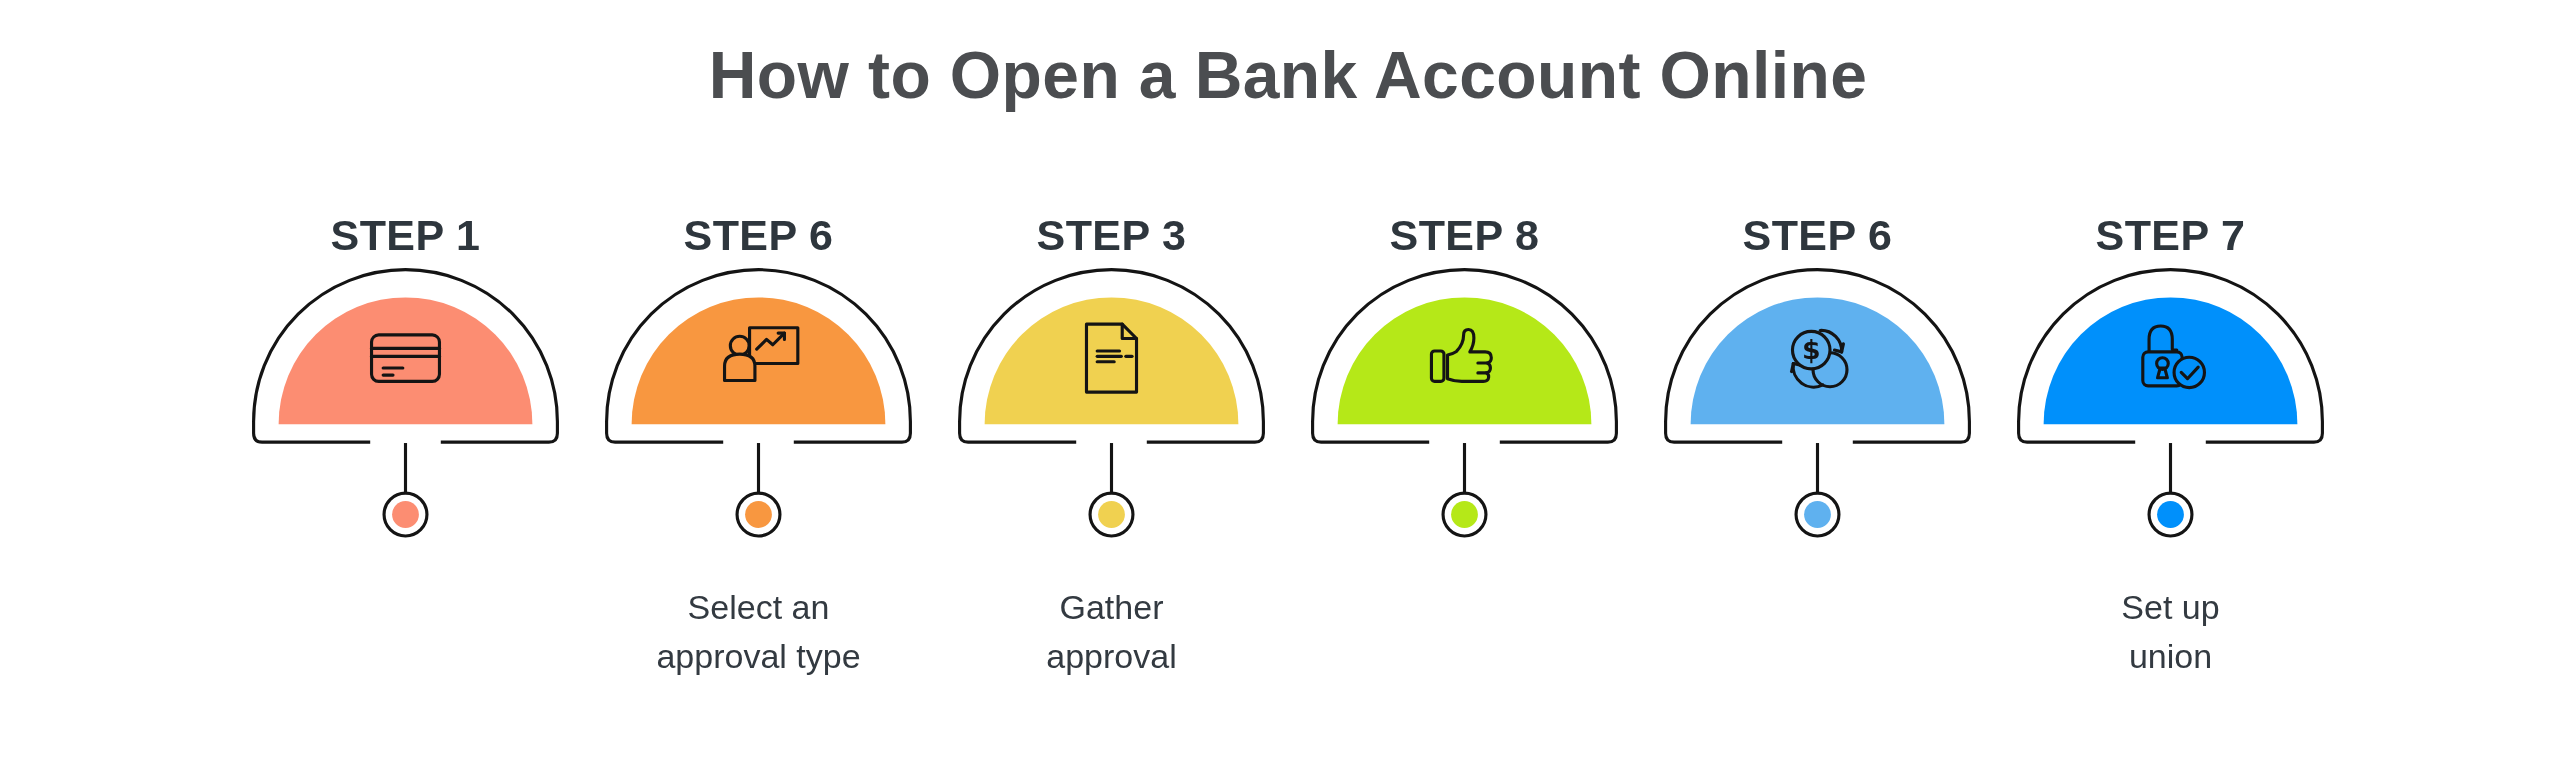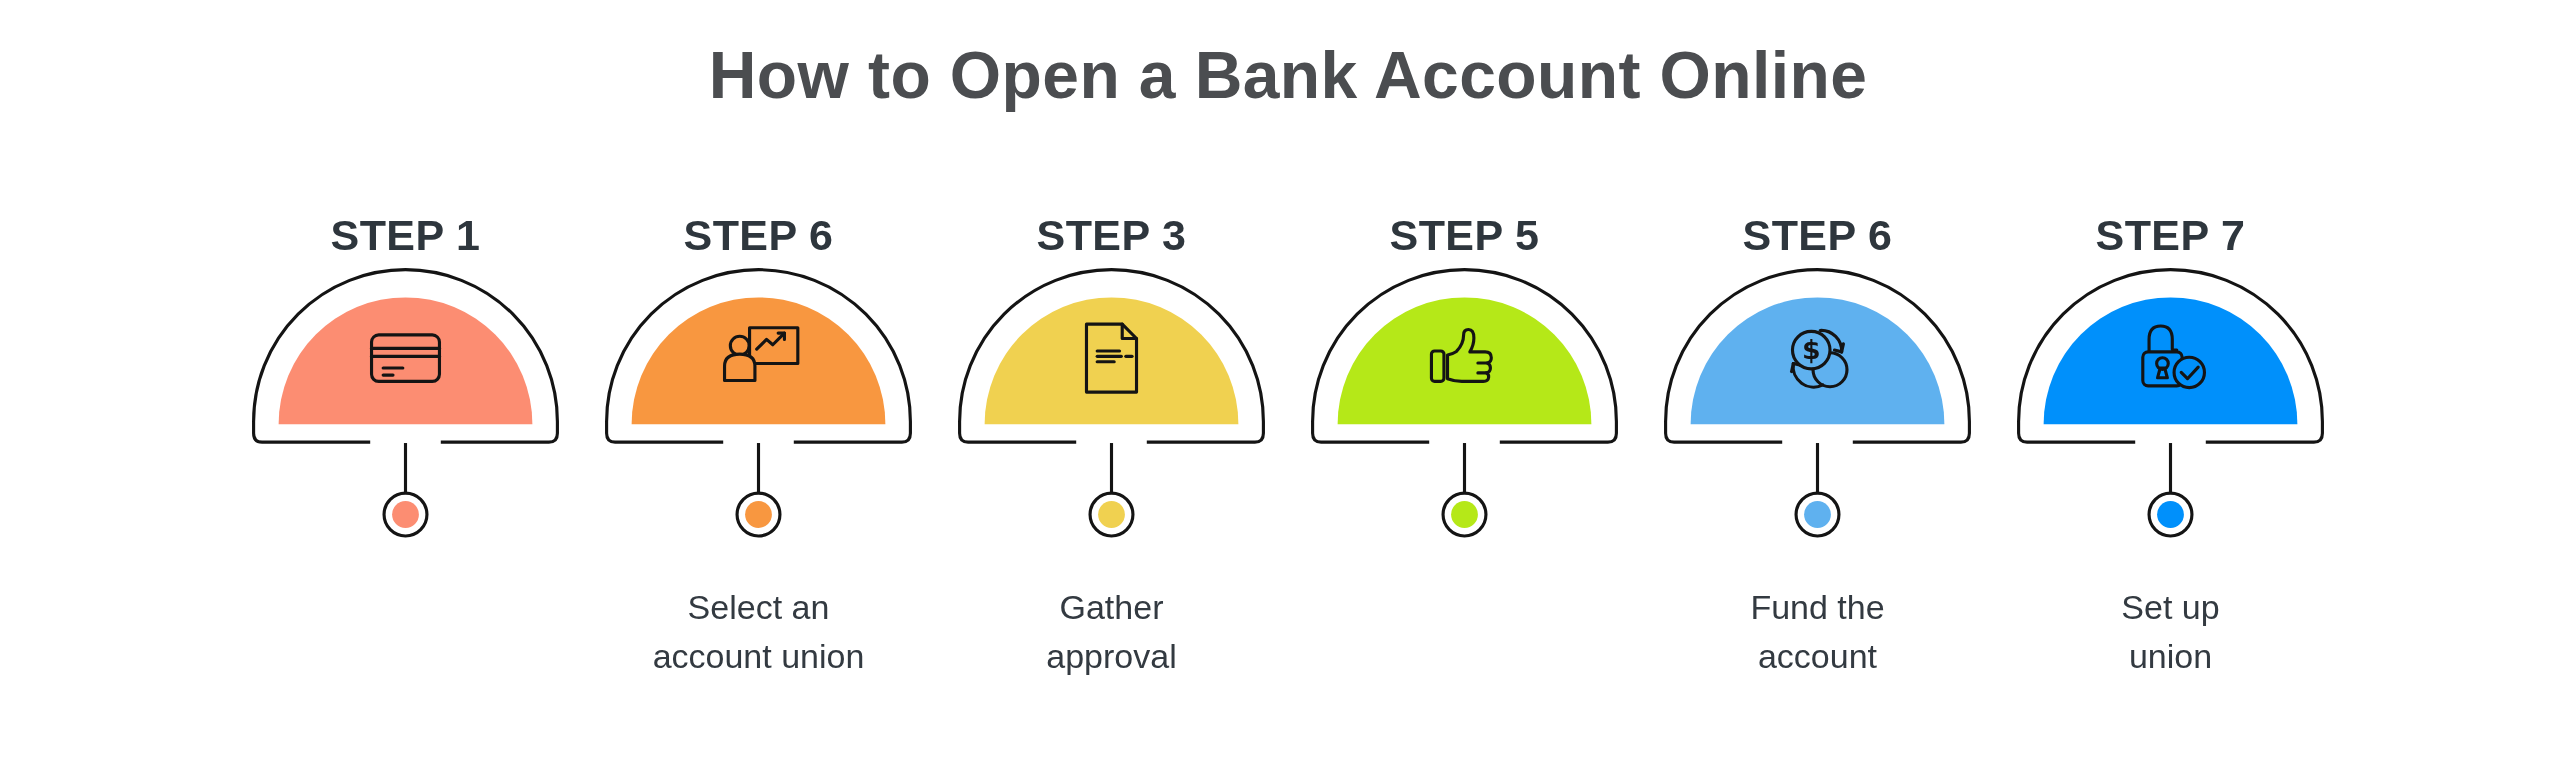"STEP 5" div.step-label { text: 5 -> 8 }
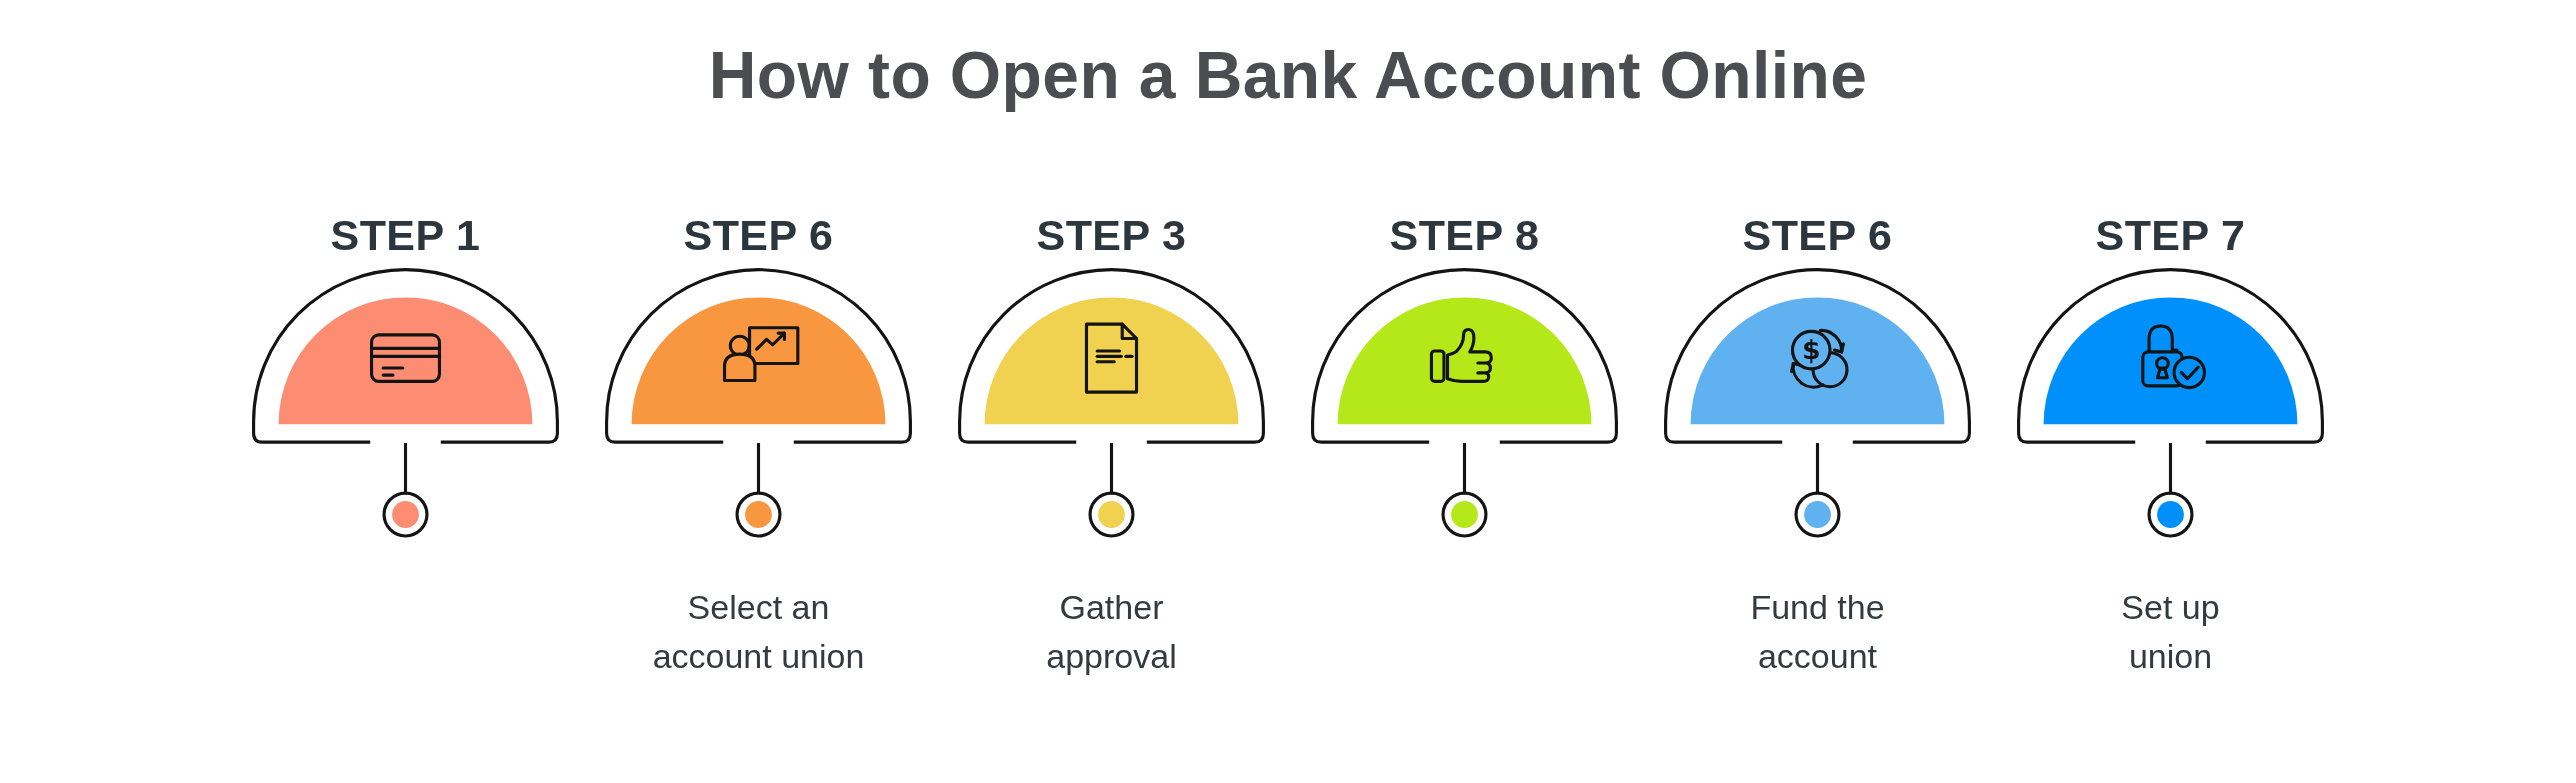"Select an" div.step-description { text: account union -> approval type }
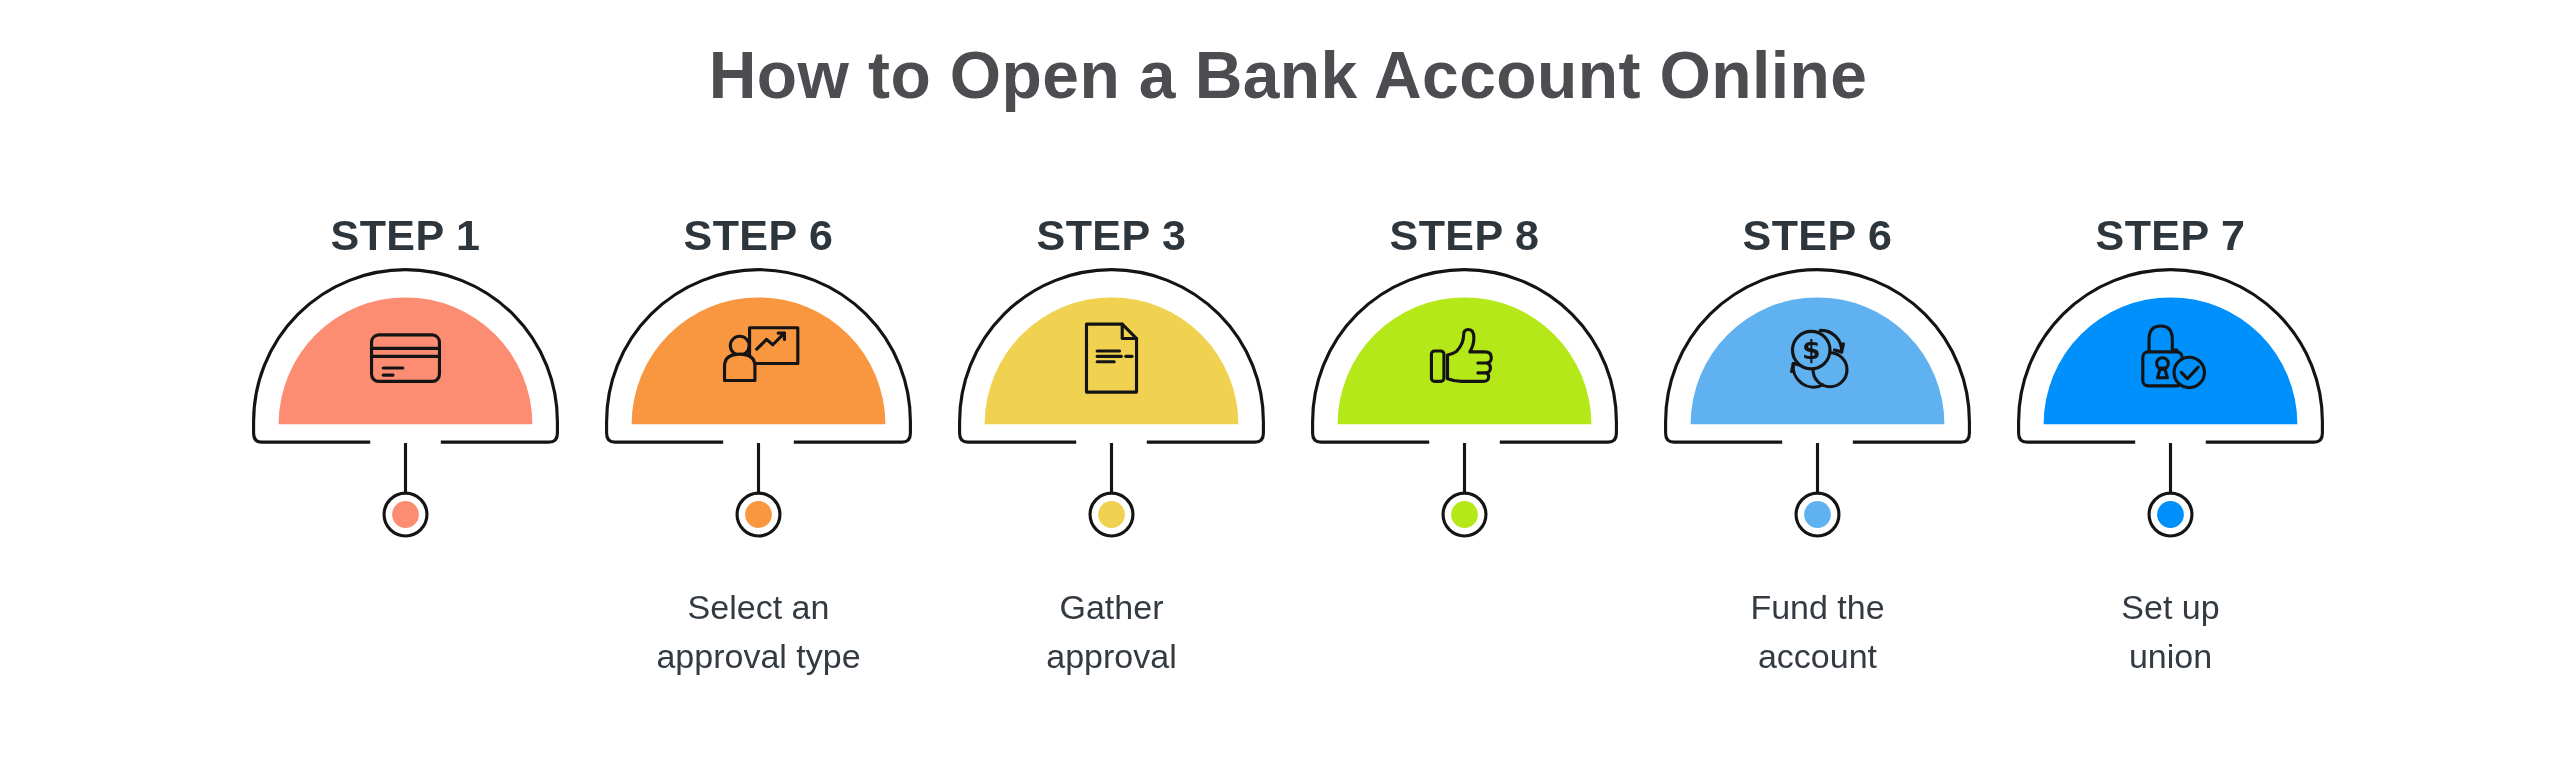"Fund the" div.step-description { html: <div>Fund the account</div> -> none }
